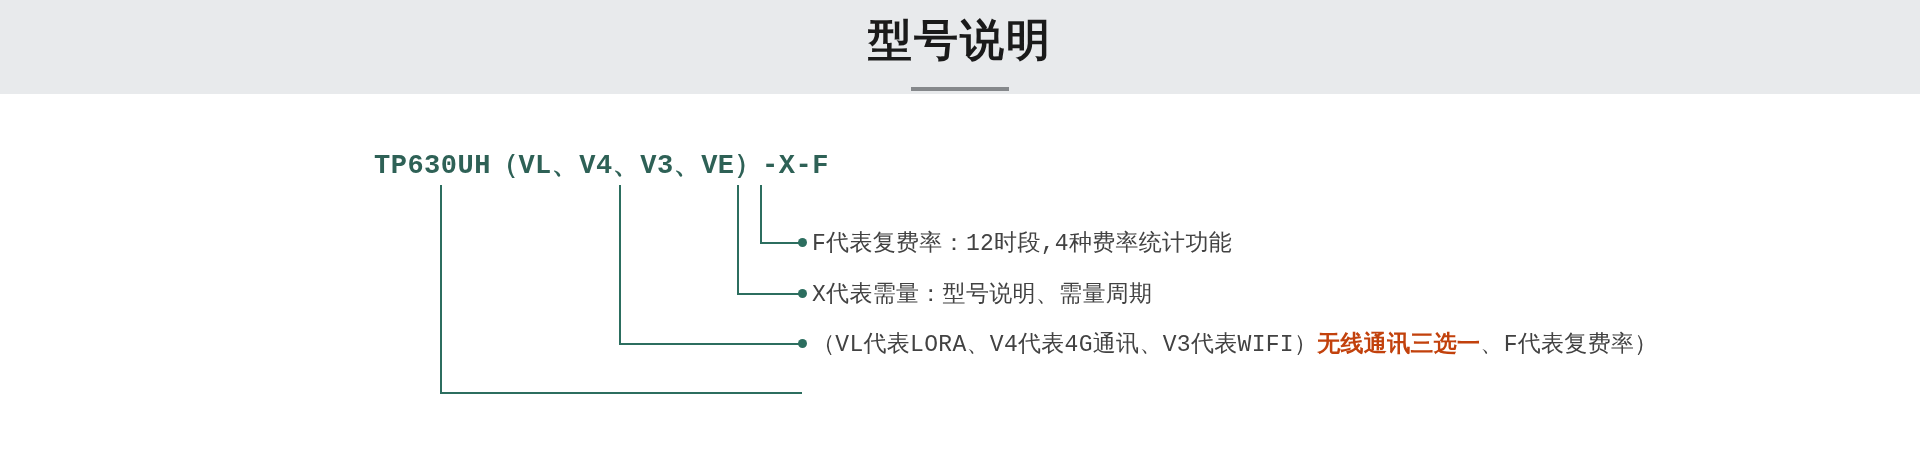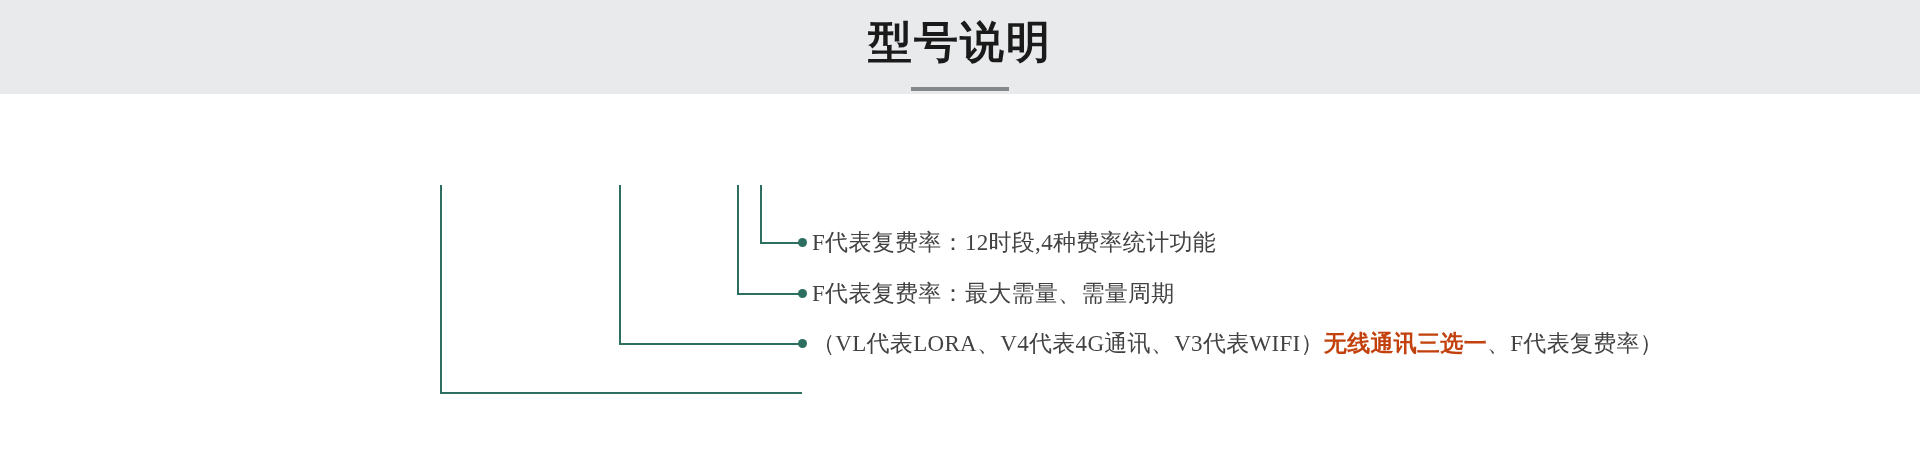"型号说明" .canvas { font-family: Liberation Serif, serif -> Liberation Mono, monospace }
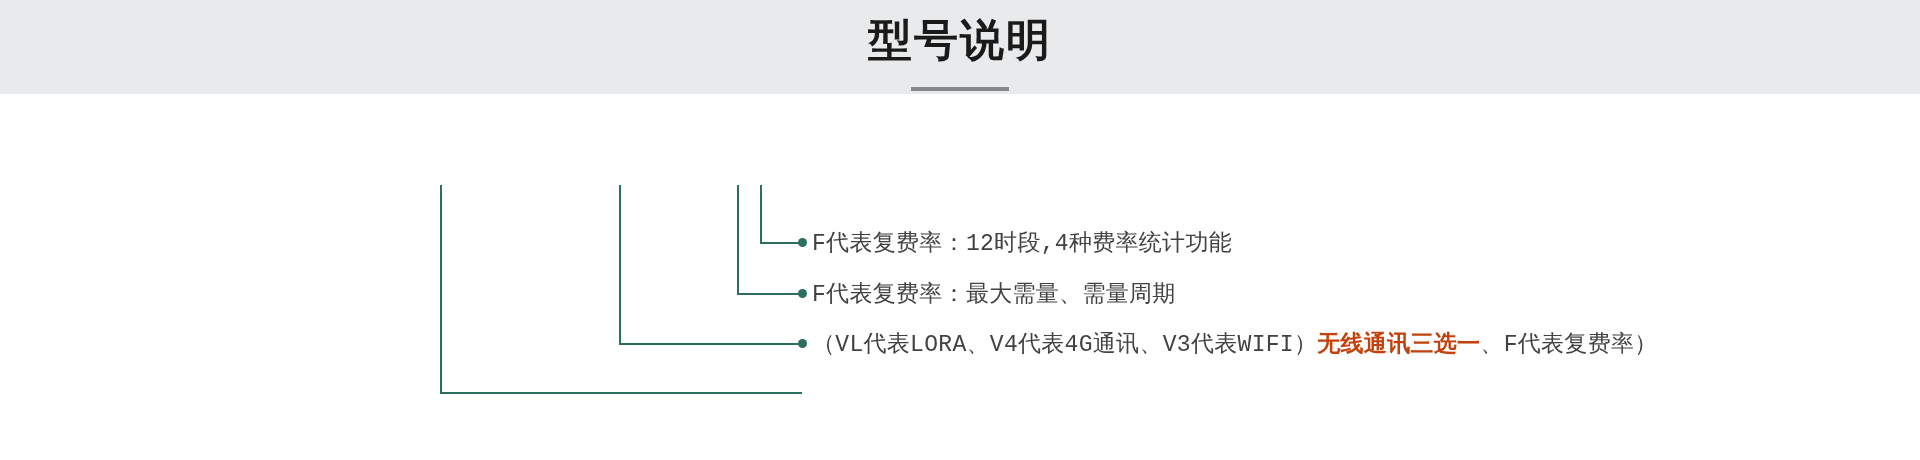"TP630UH（VL、V4、V3、VE）-X-F" div.model { html: none -> <div>TP630UH（VL、V4、V3、VE）-X-F</div> }
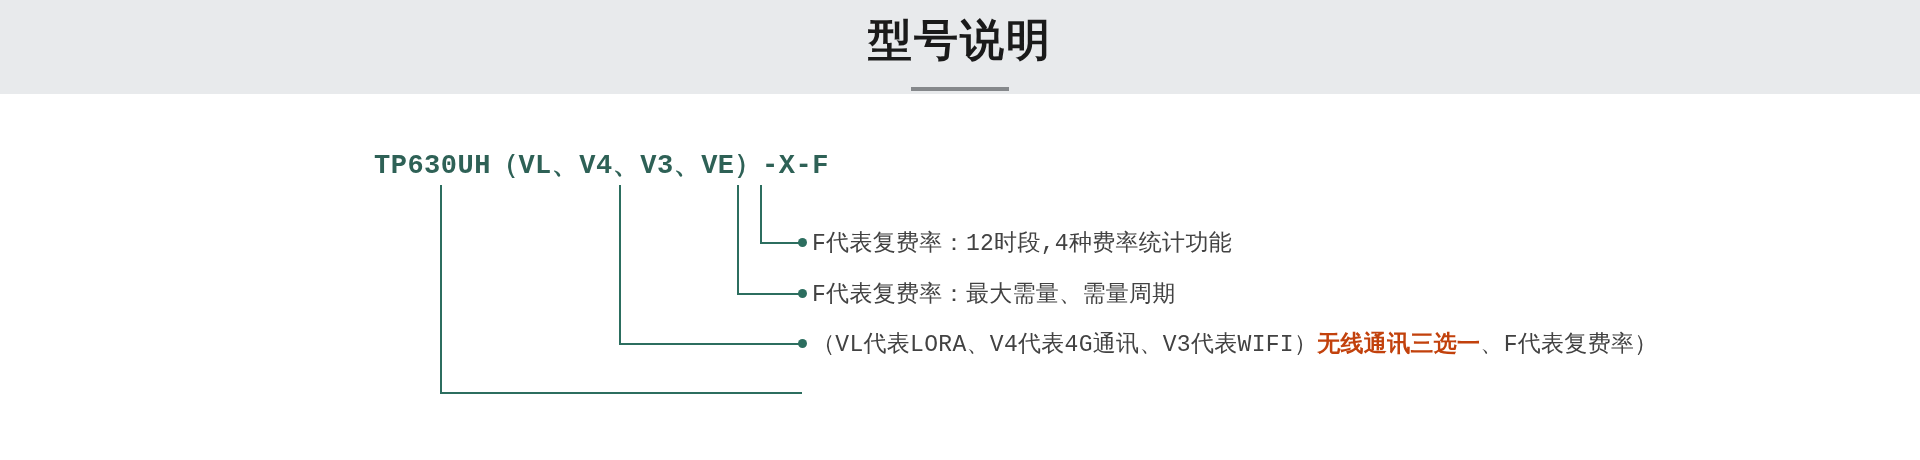"F代表复费率：最大需量、需量周期" span.rowtext { text: F代表复费率：最大需量 -> X代表需量：型号说明 }
